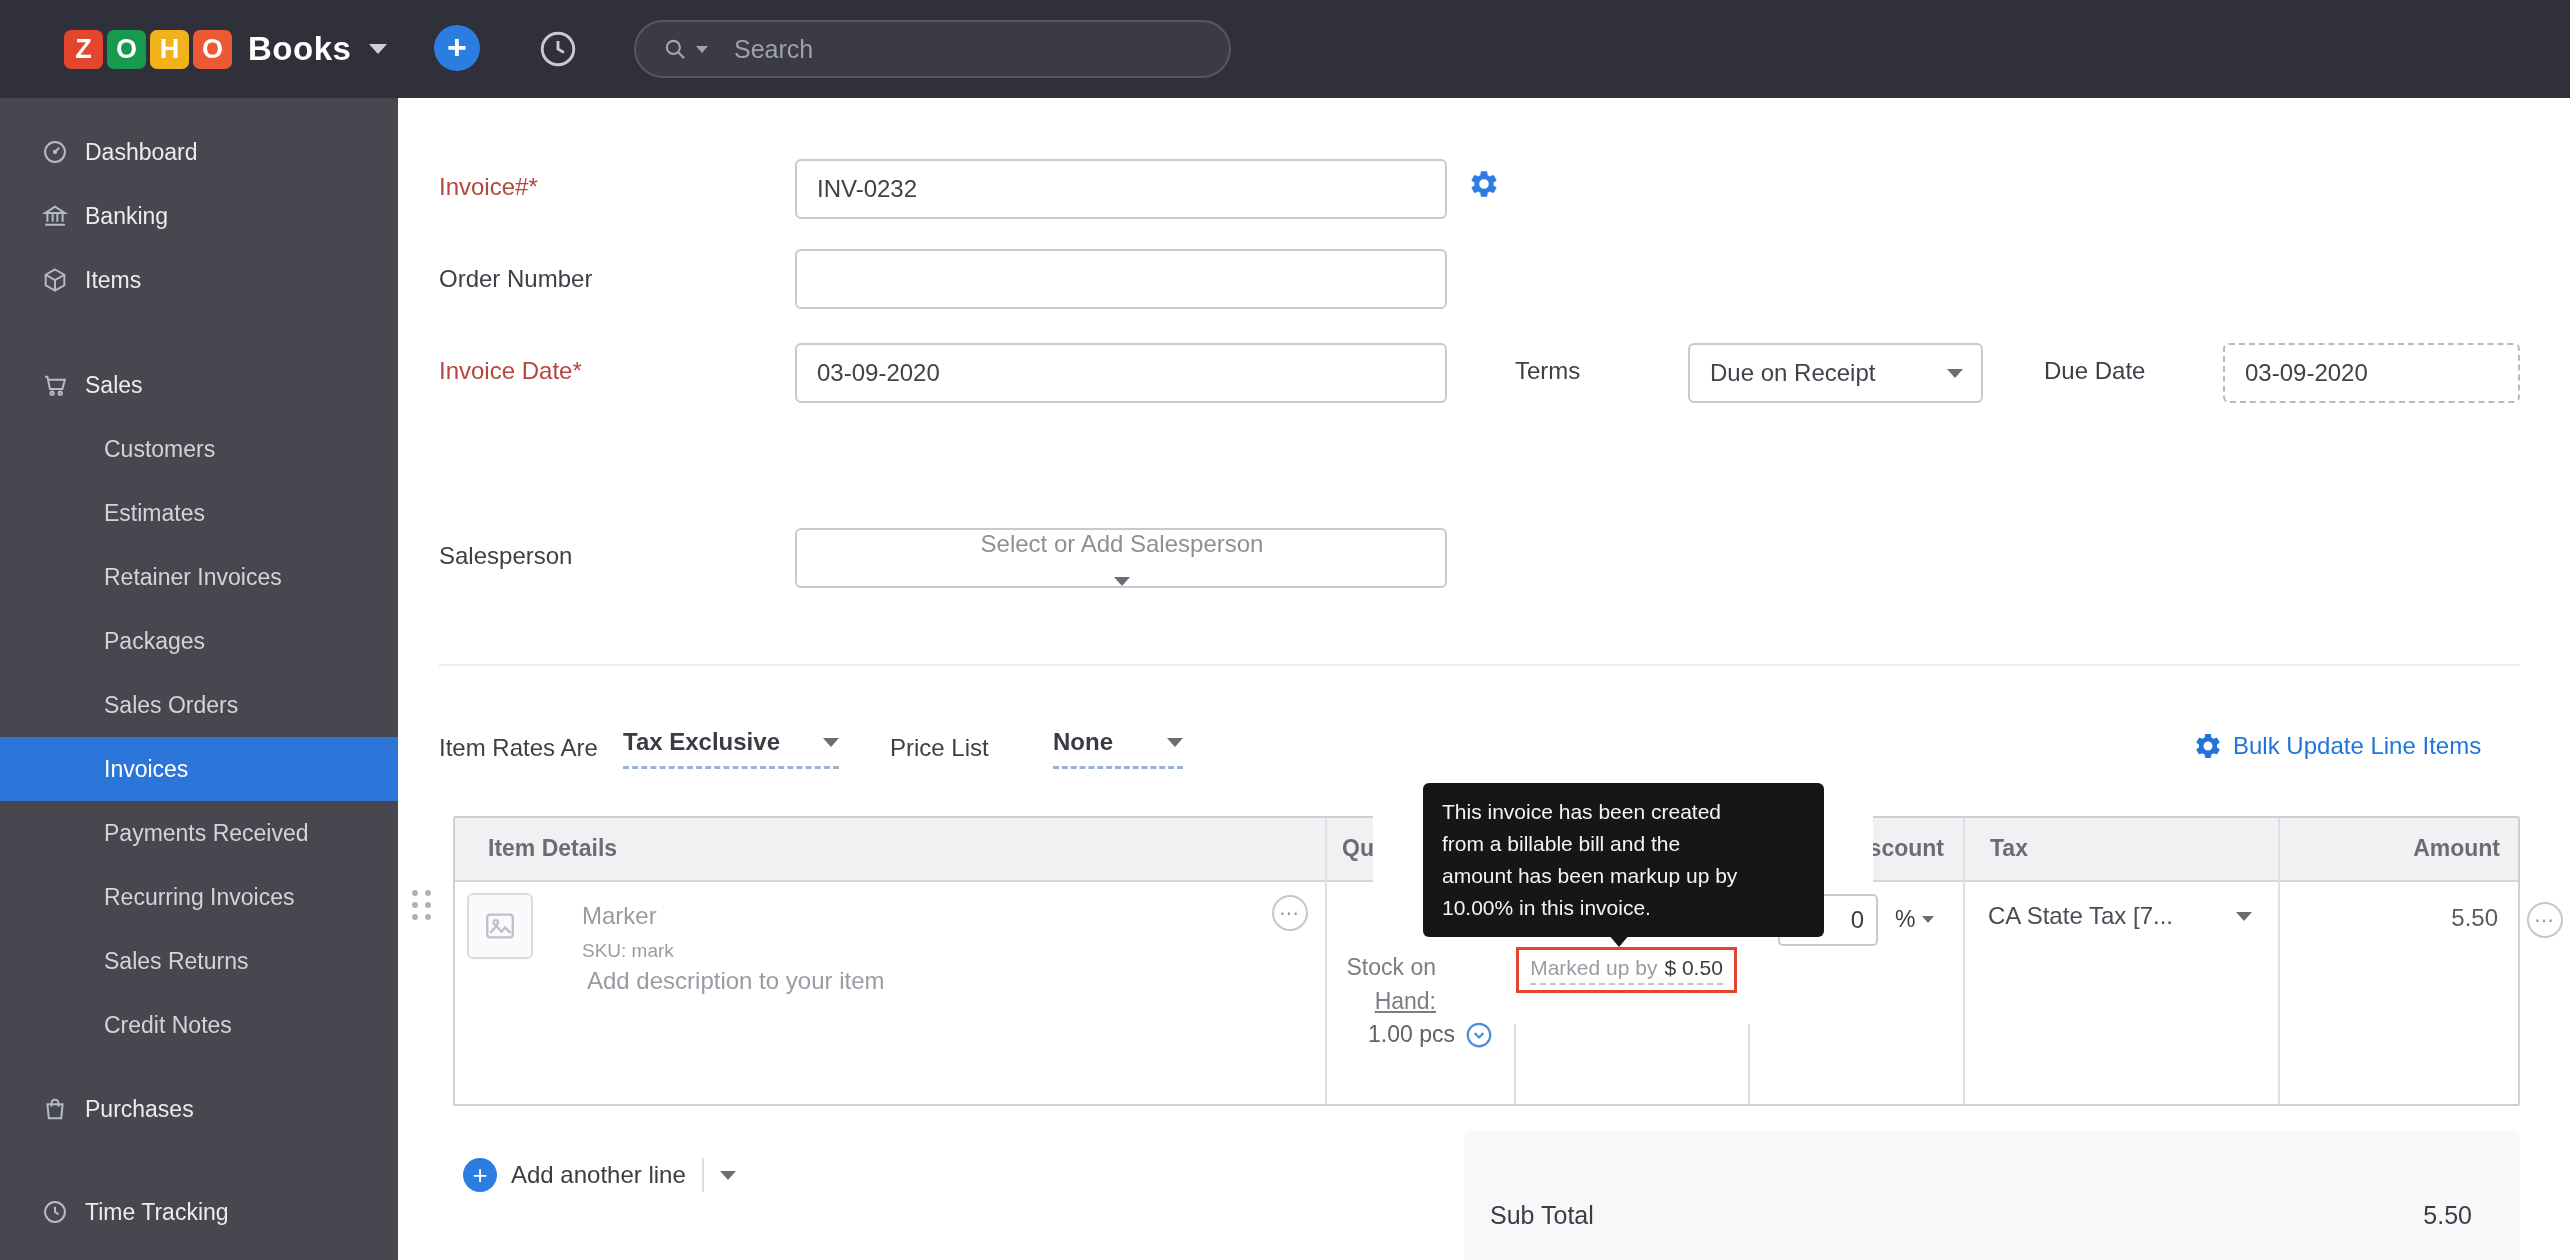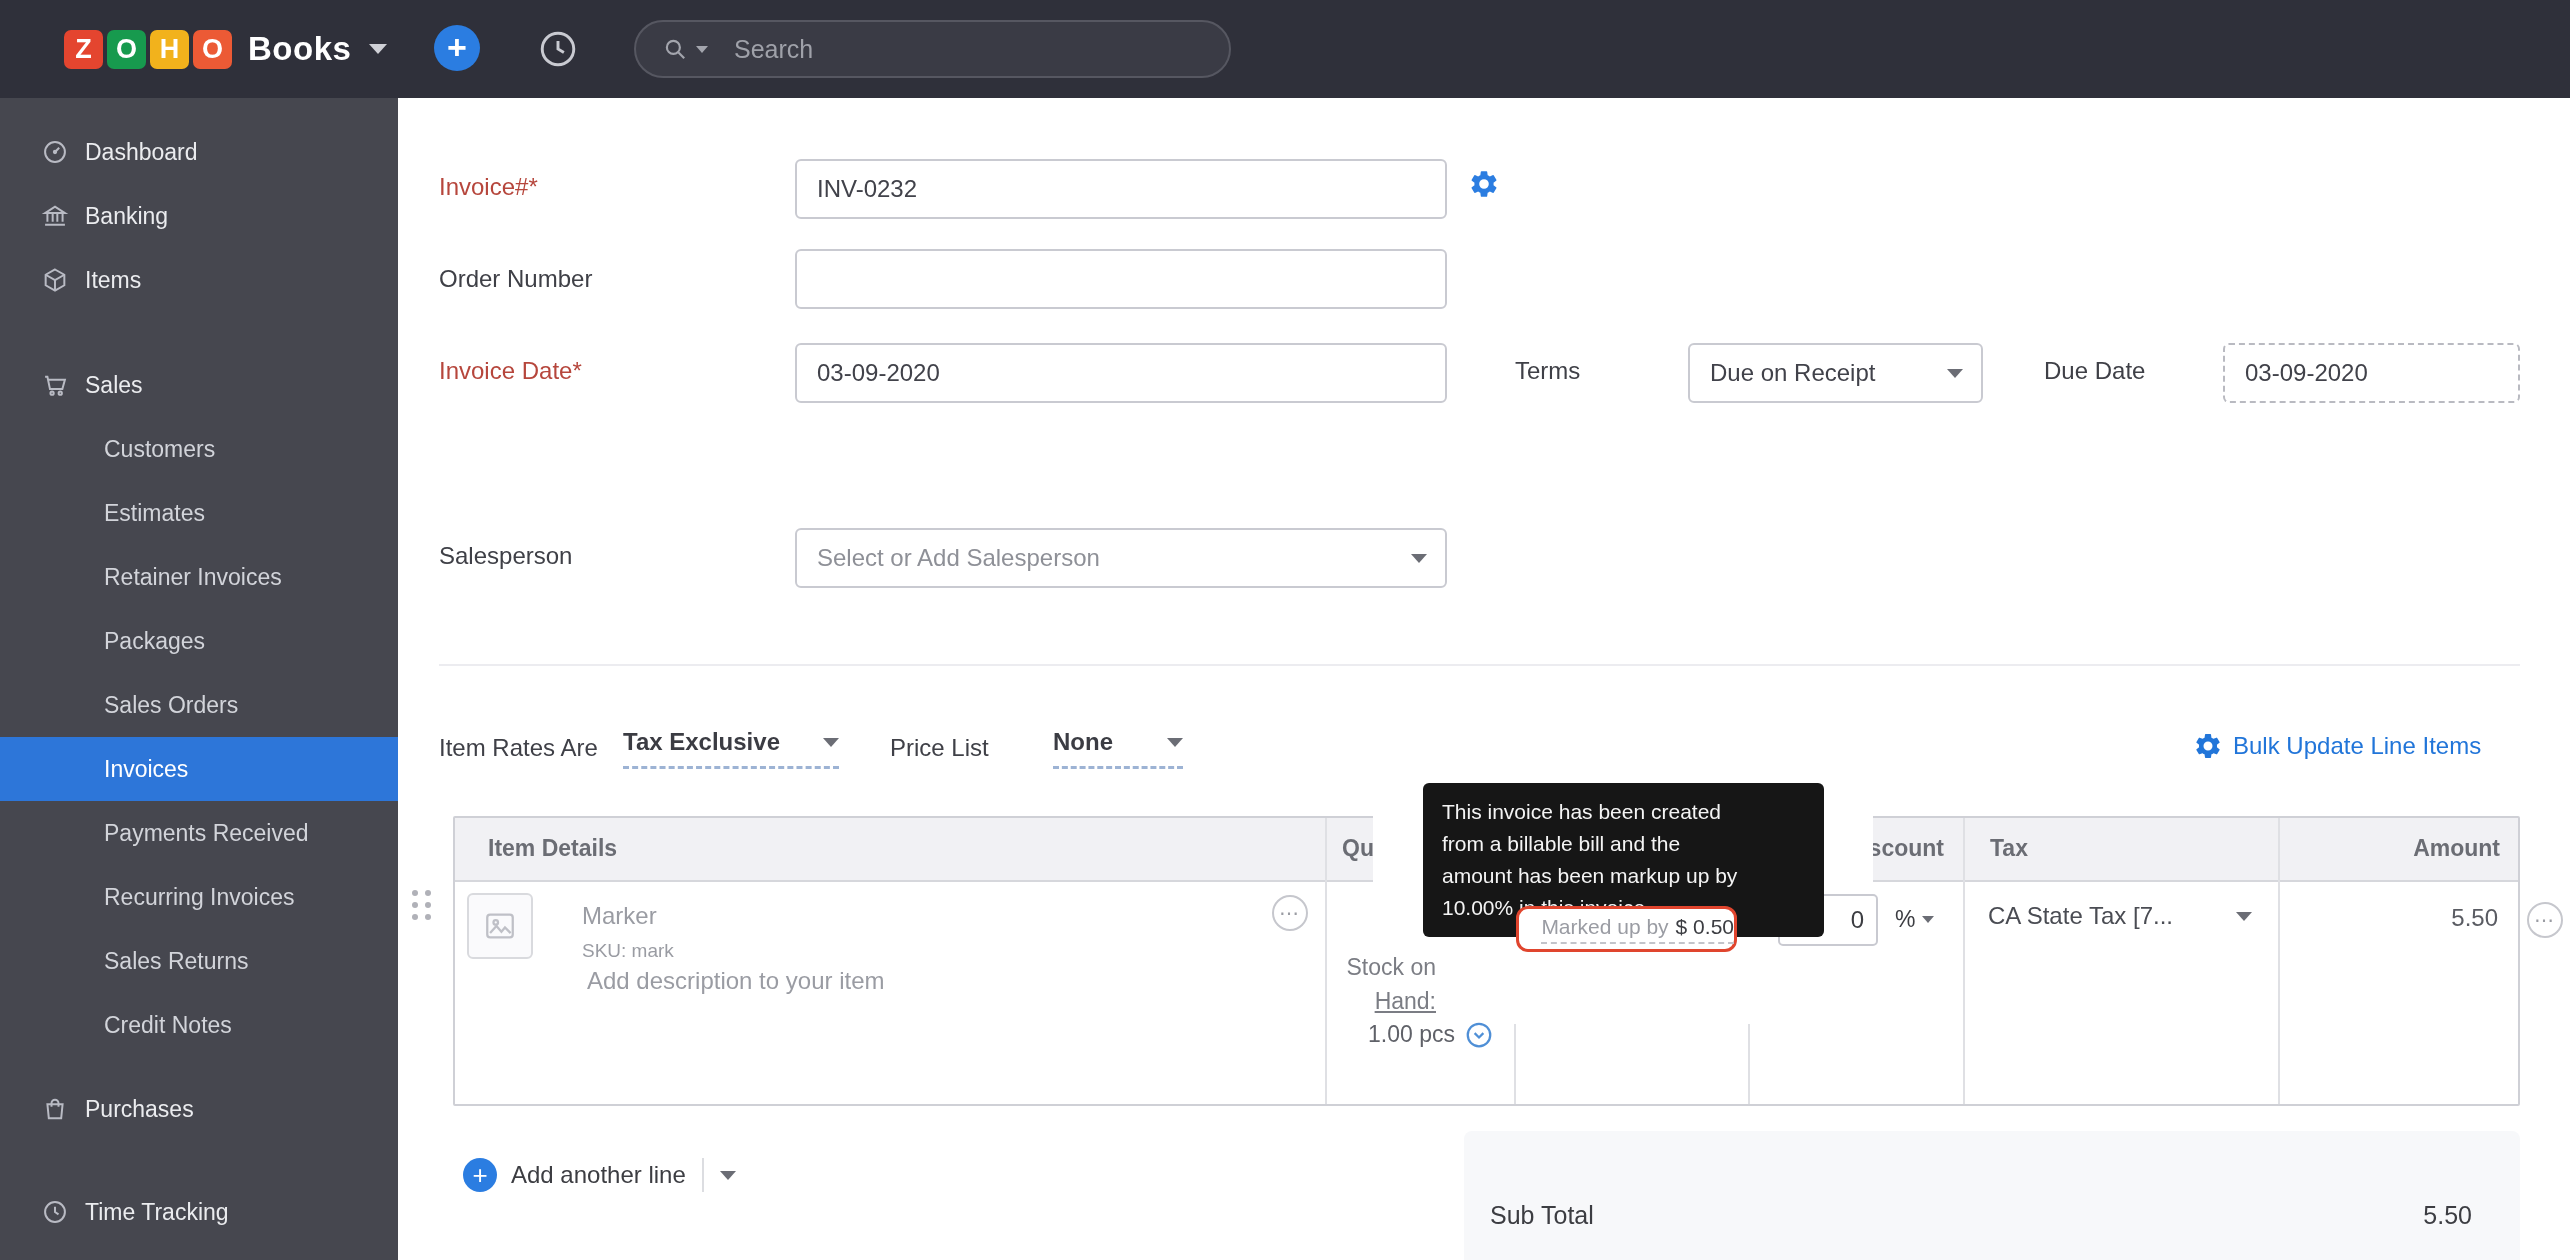"Select or Add Salesperson" div.select { flex-direction: none -> column }
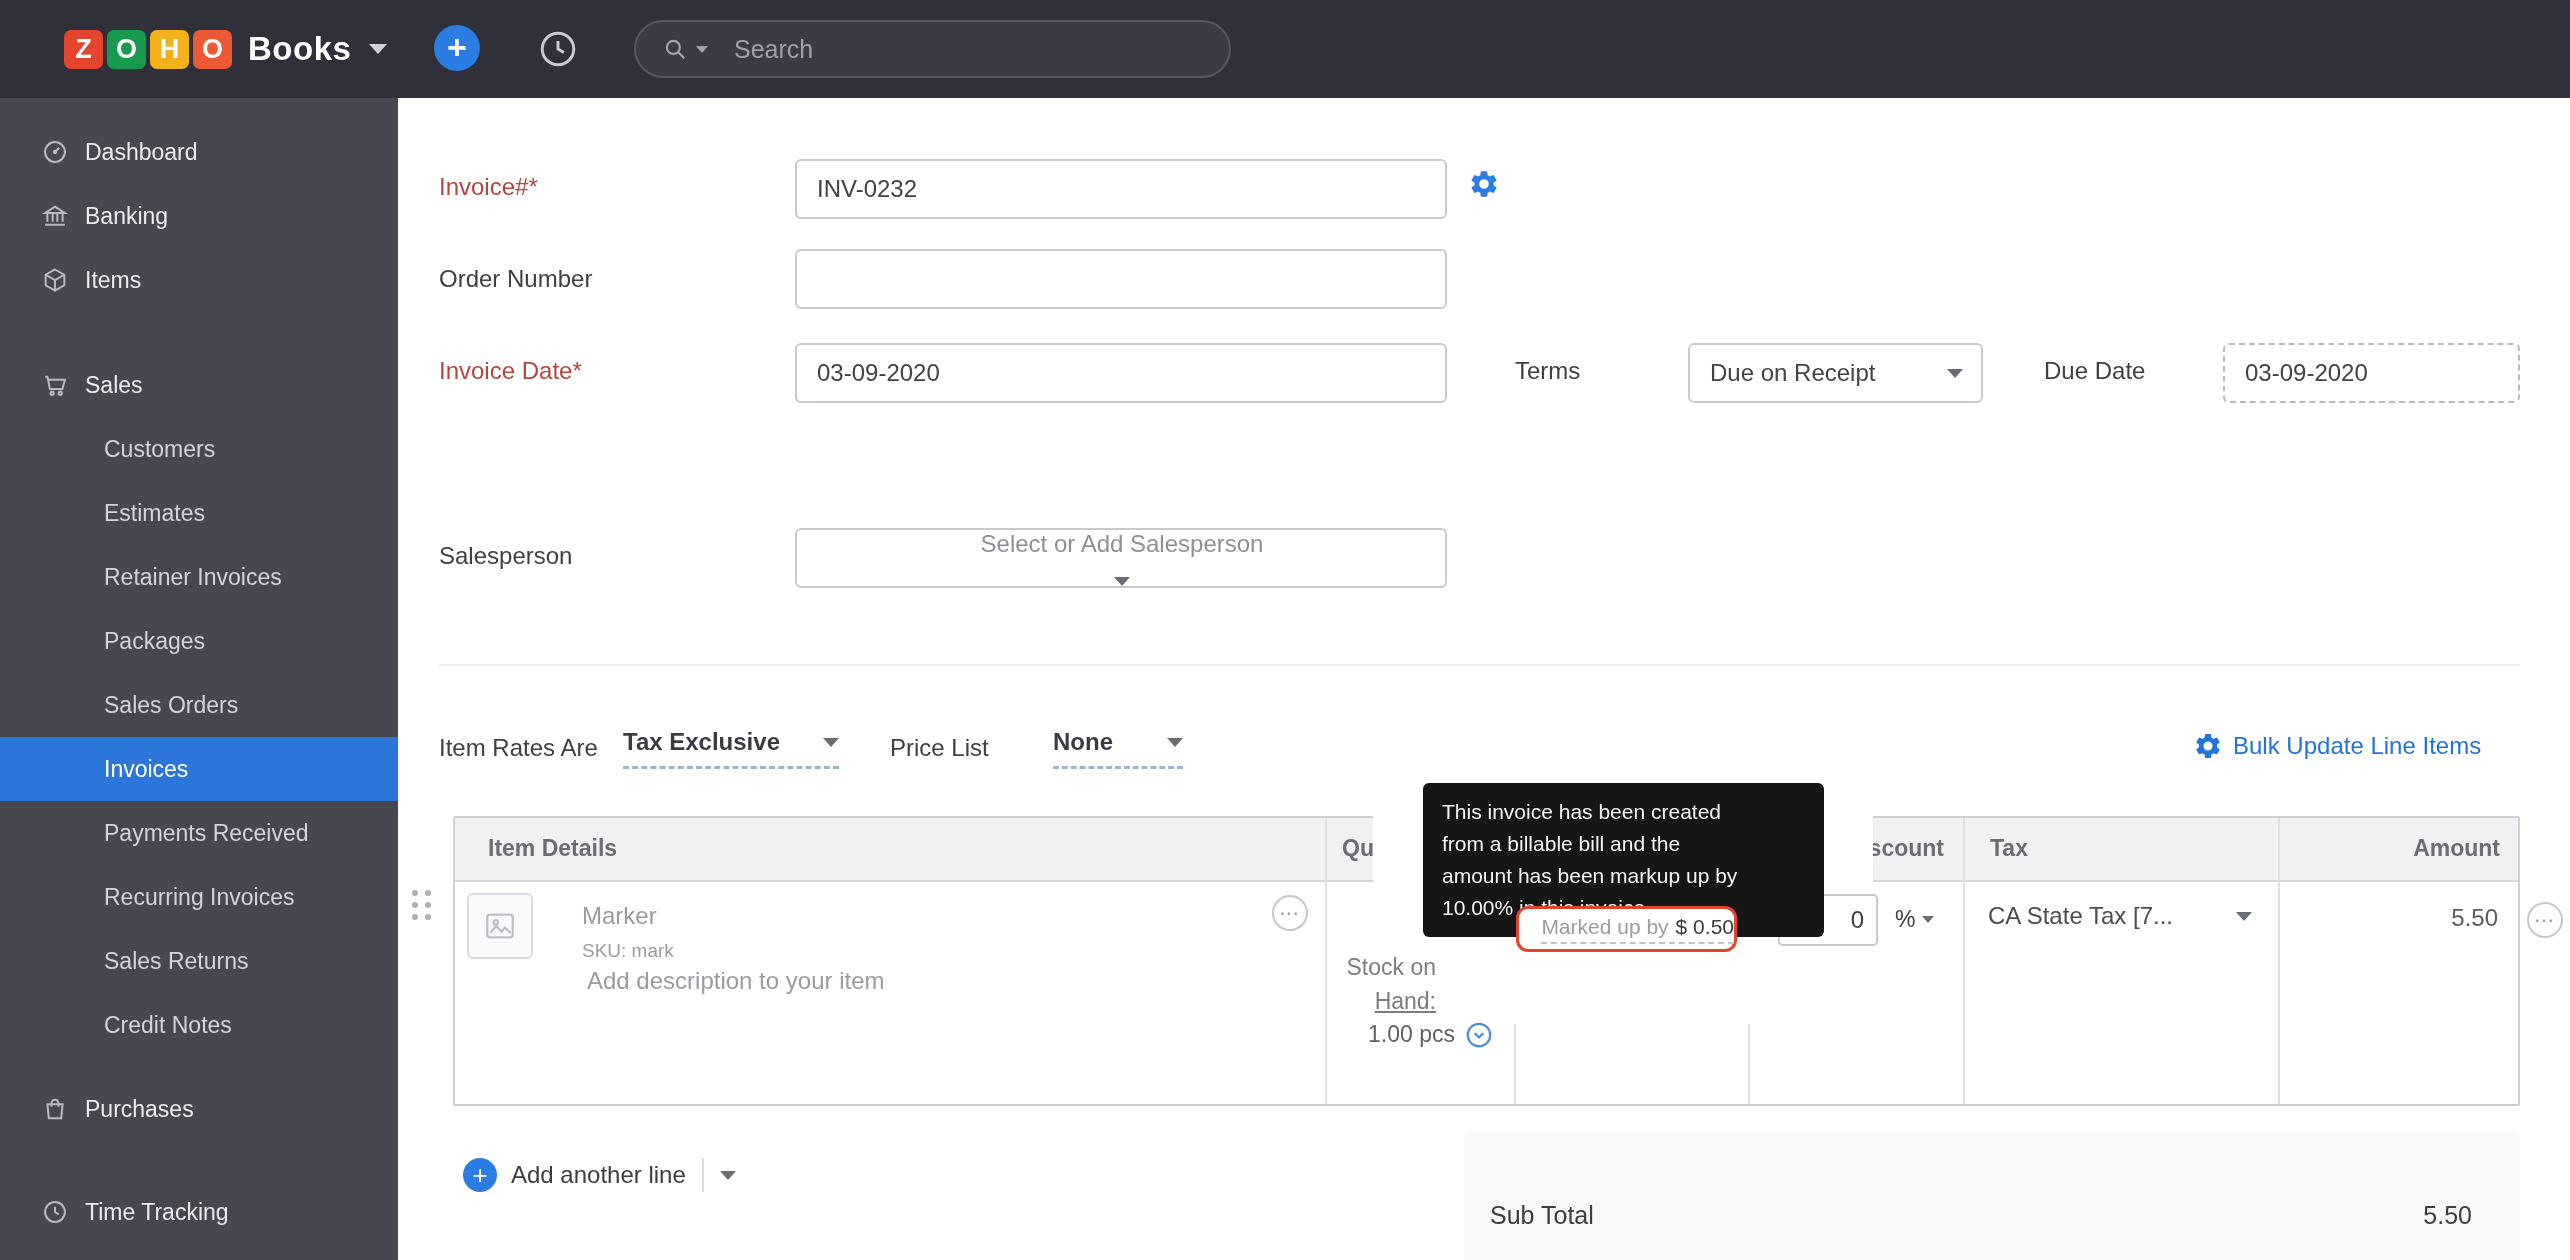"Marked up by" .markup-box { border-radius: 12px -> 0; justify-content: flex-end -> center; top: 808px -> 849px }
